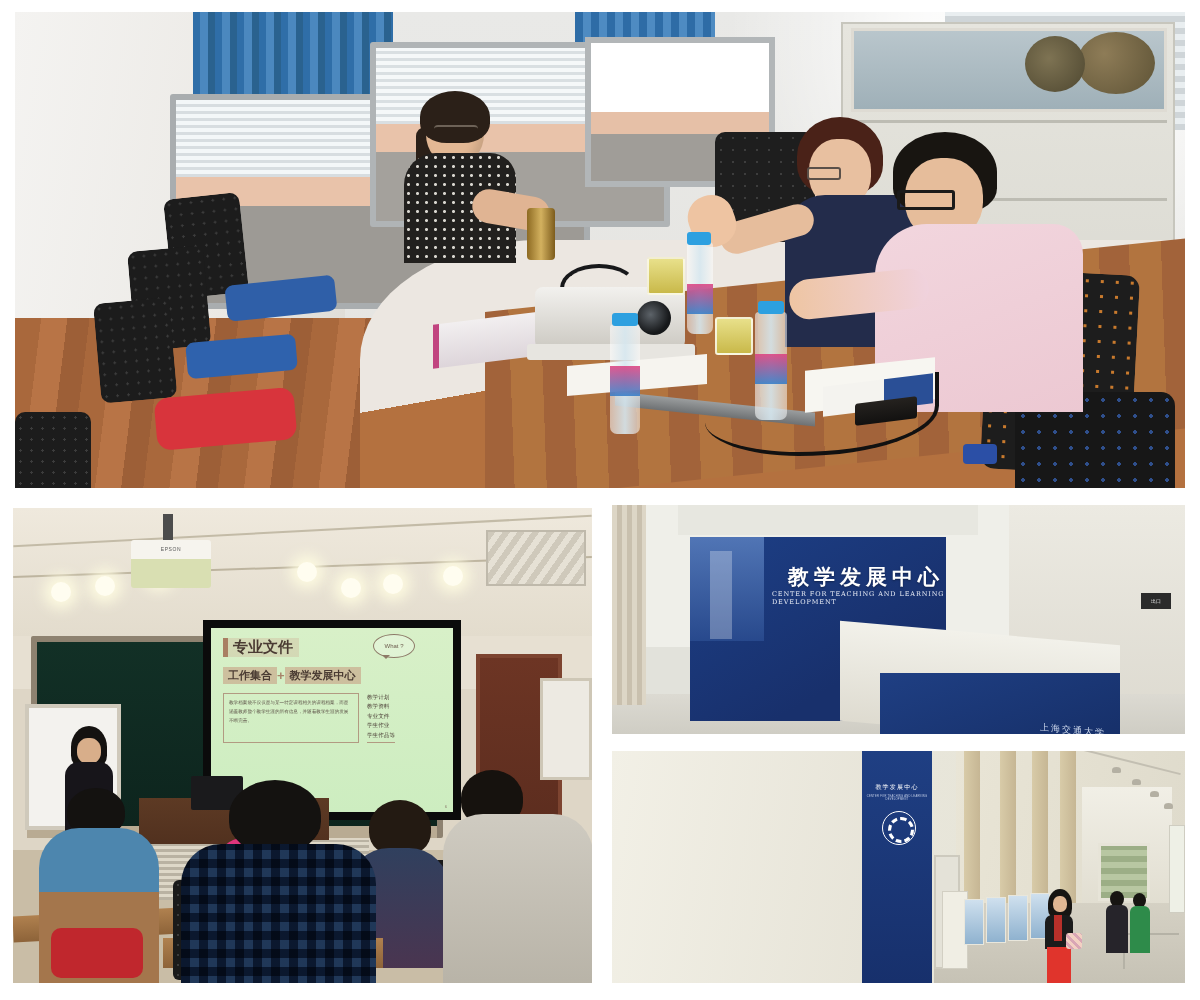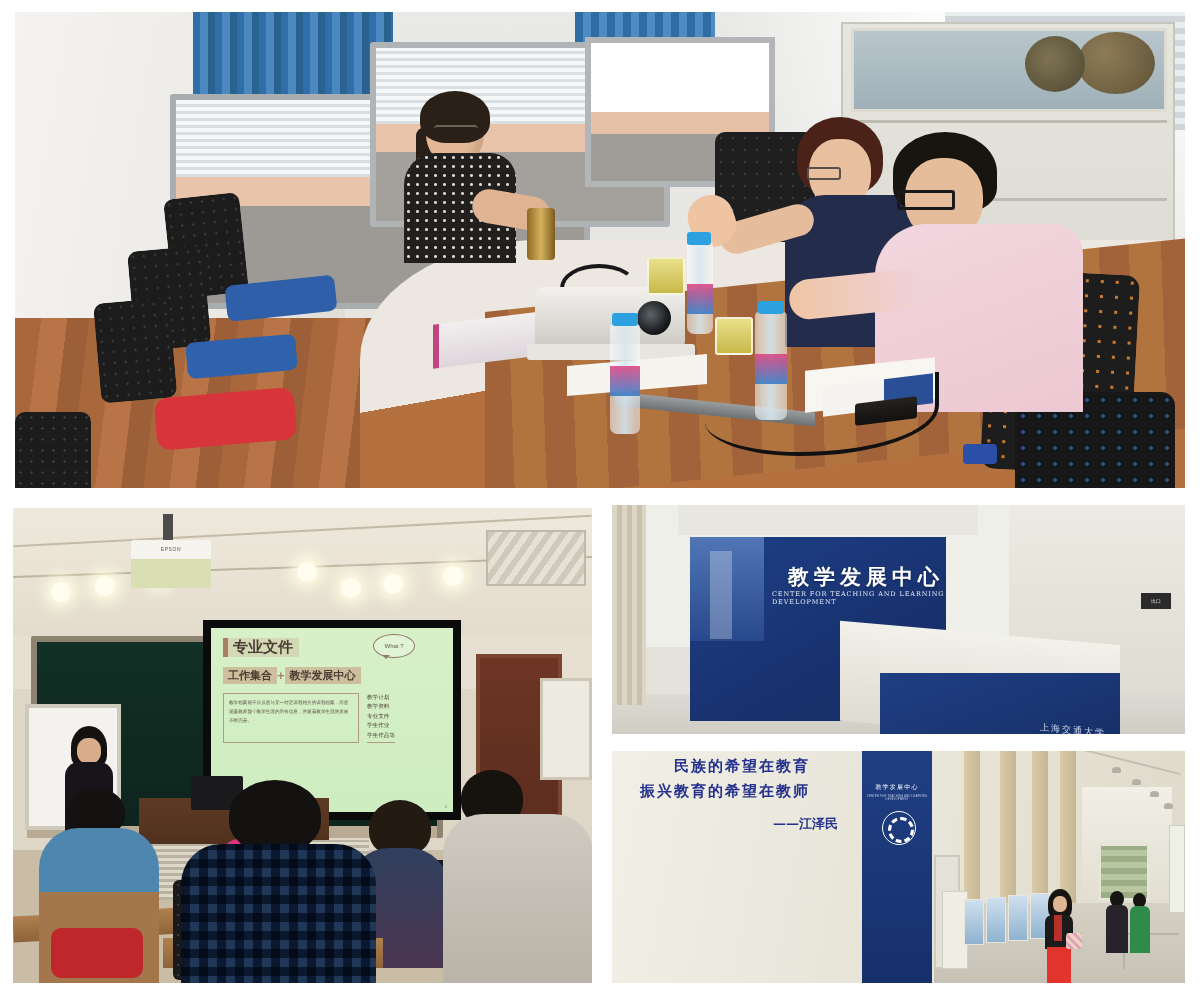"民族的希望在教育" div.quote { html: <div> <div>民族的希望在教育</div> <div>振兴教育的希望在教师</div> <div>——江泽民</div> </div> -> none }
